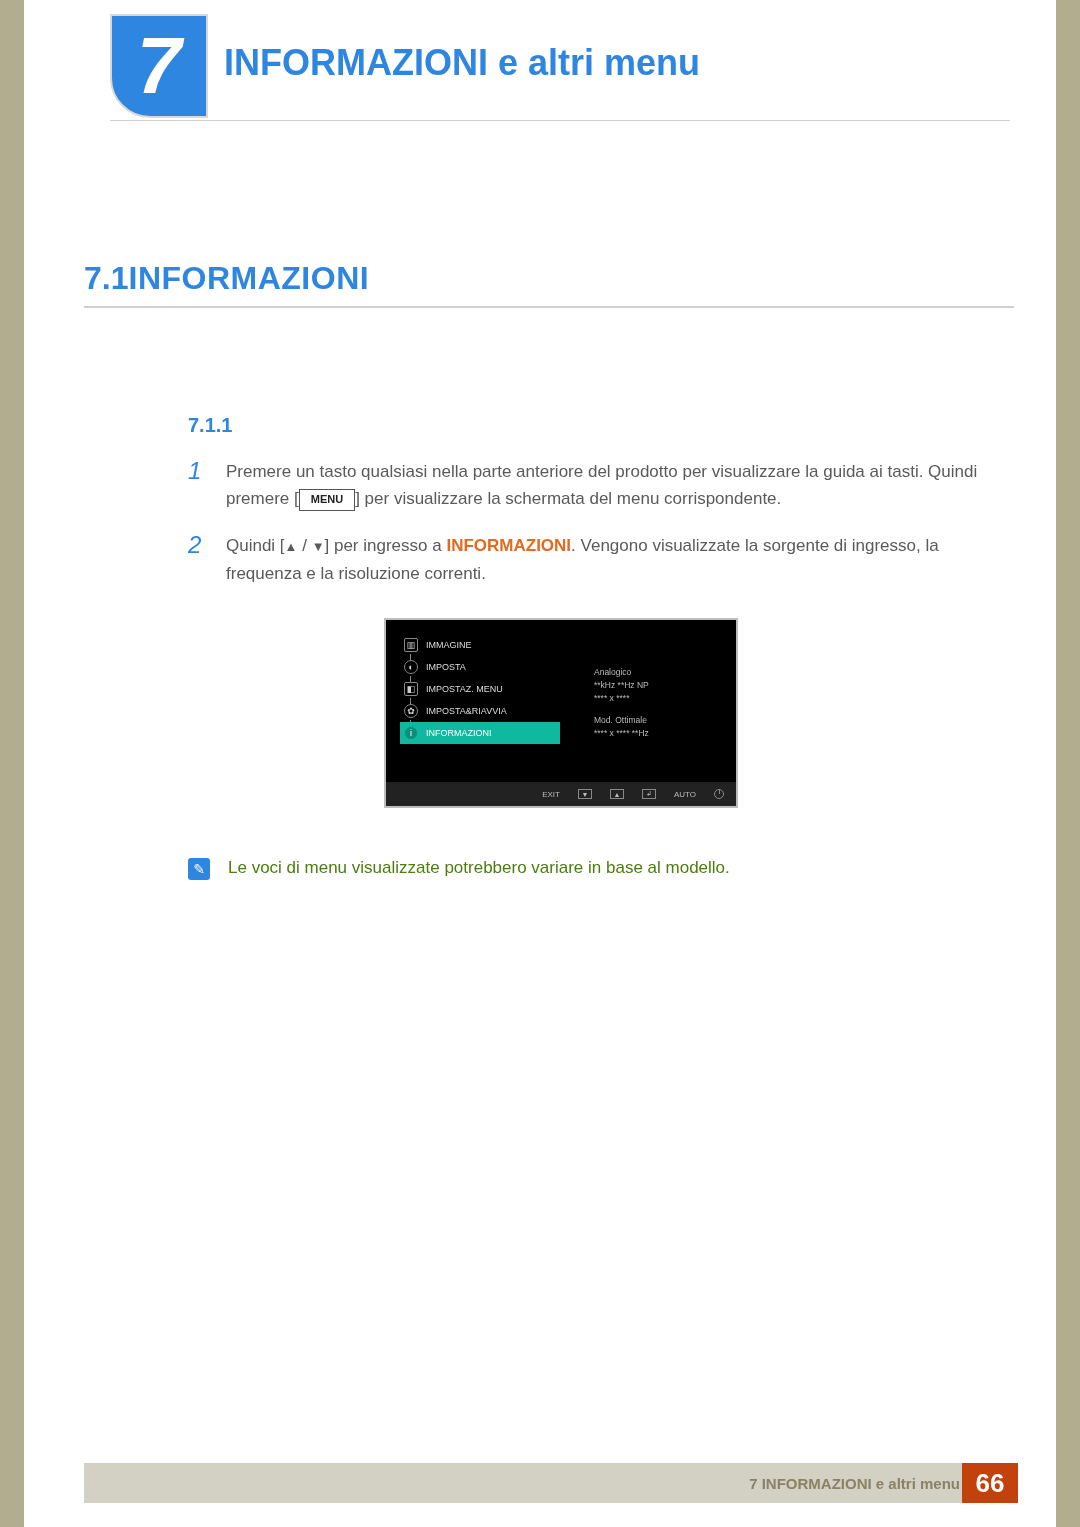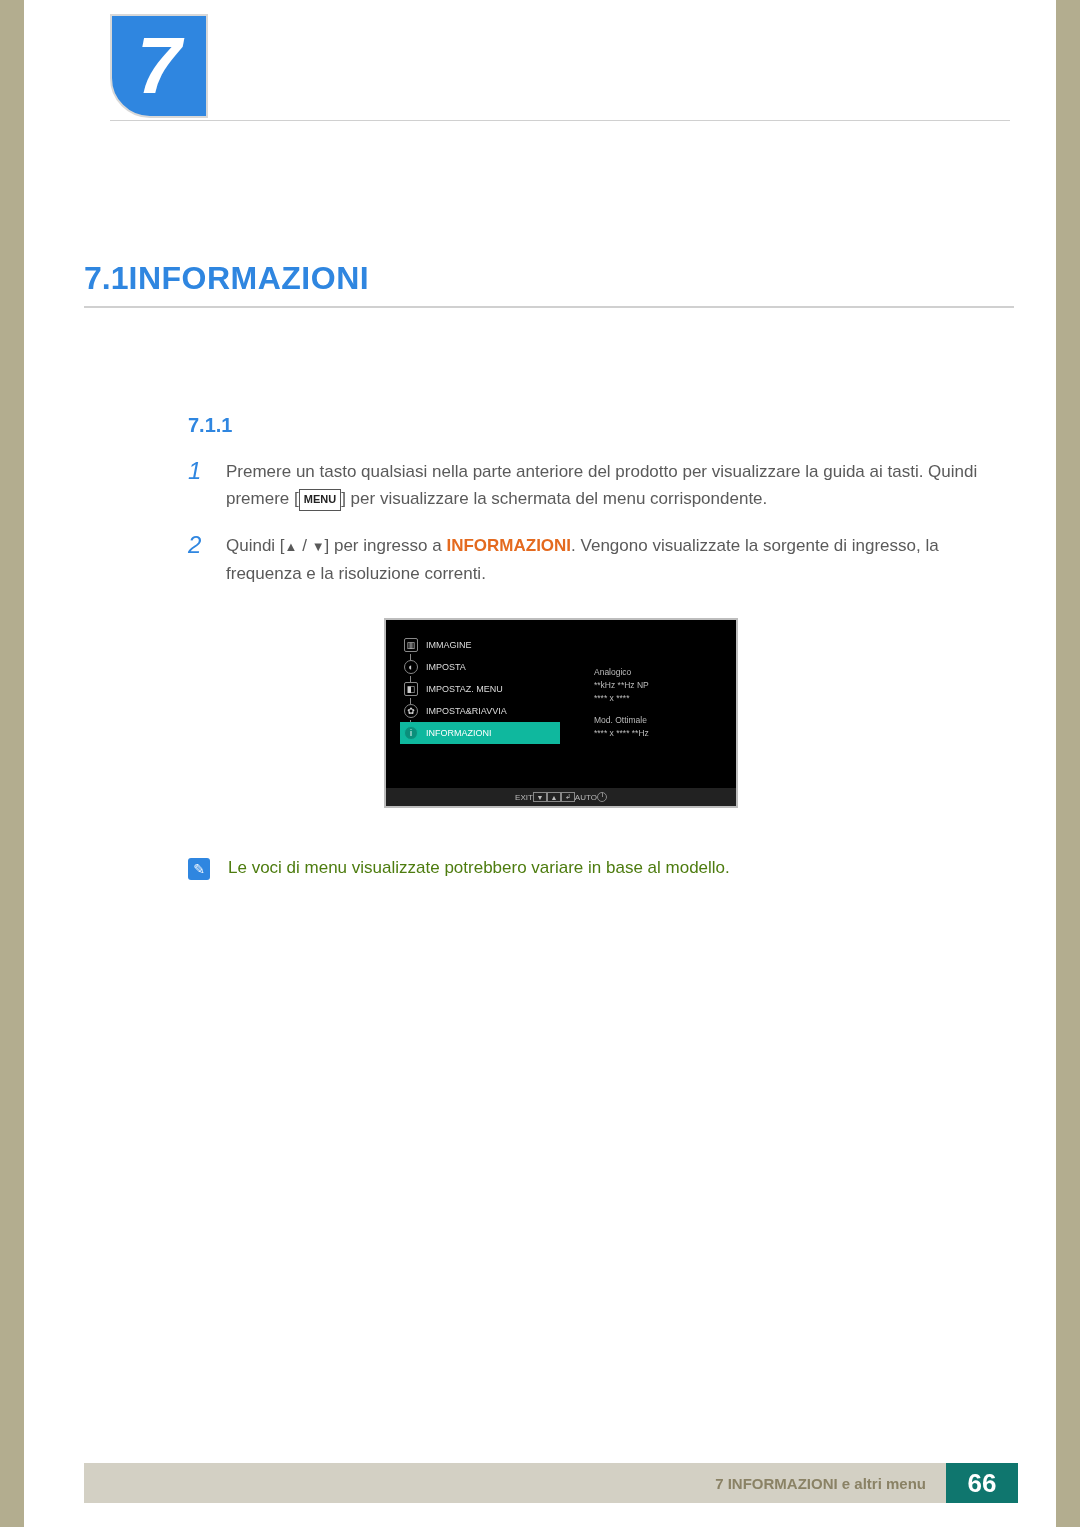"INFORMAZIONI e altri menu" div.chapter-title { html: none -> <div>INFORMAZIONI e altri menu</div> }
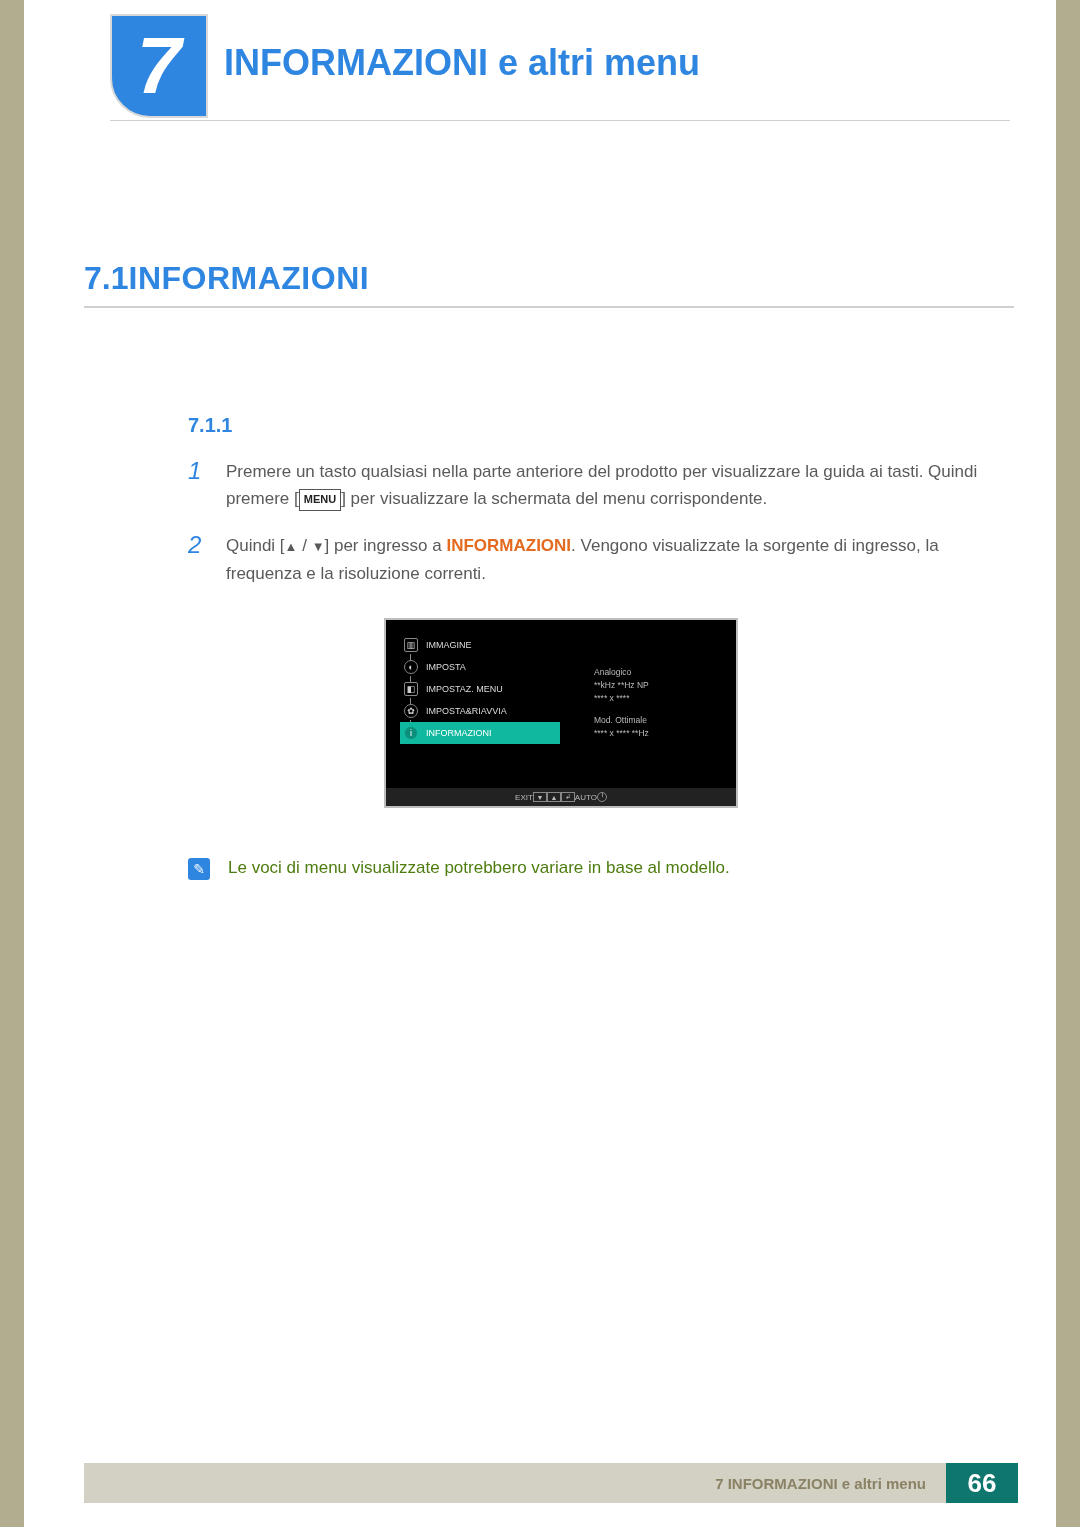"MENU" .menu-box { padding: 1px 4px -> 1px 11px }
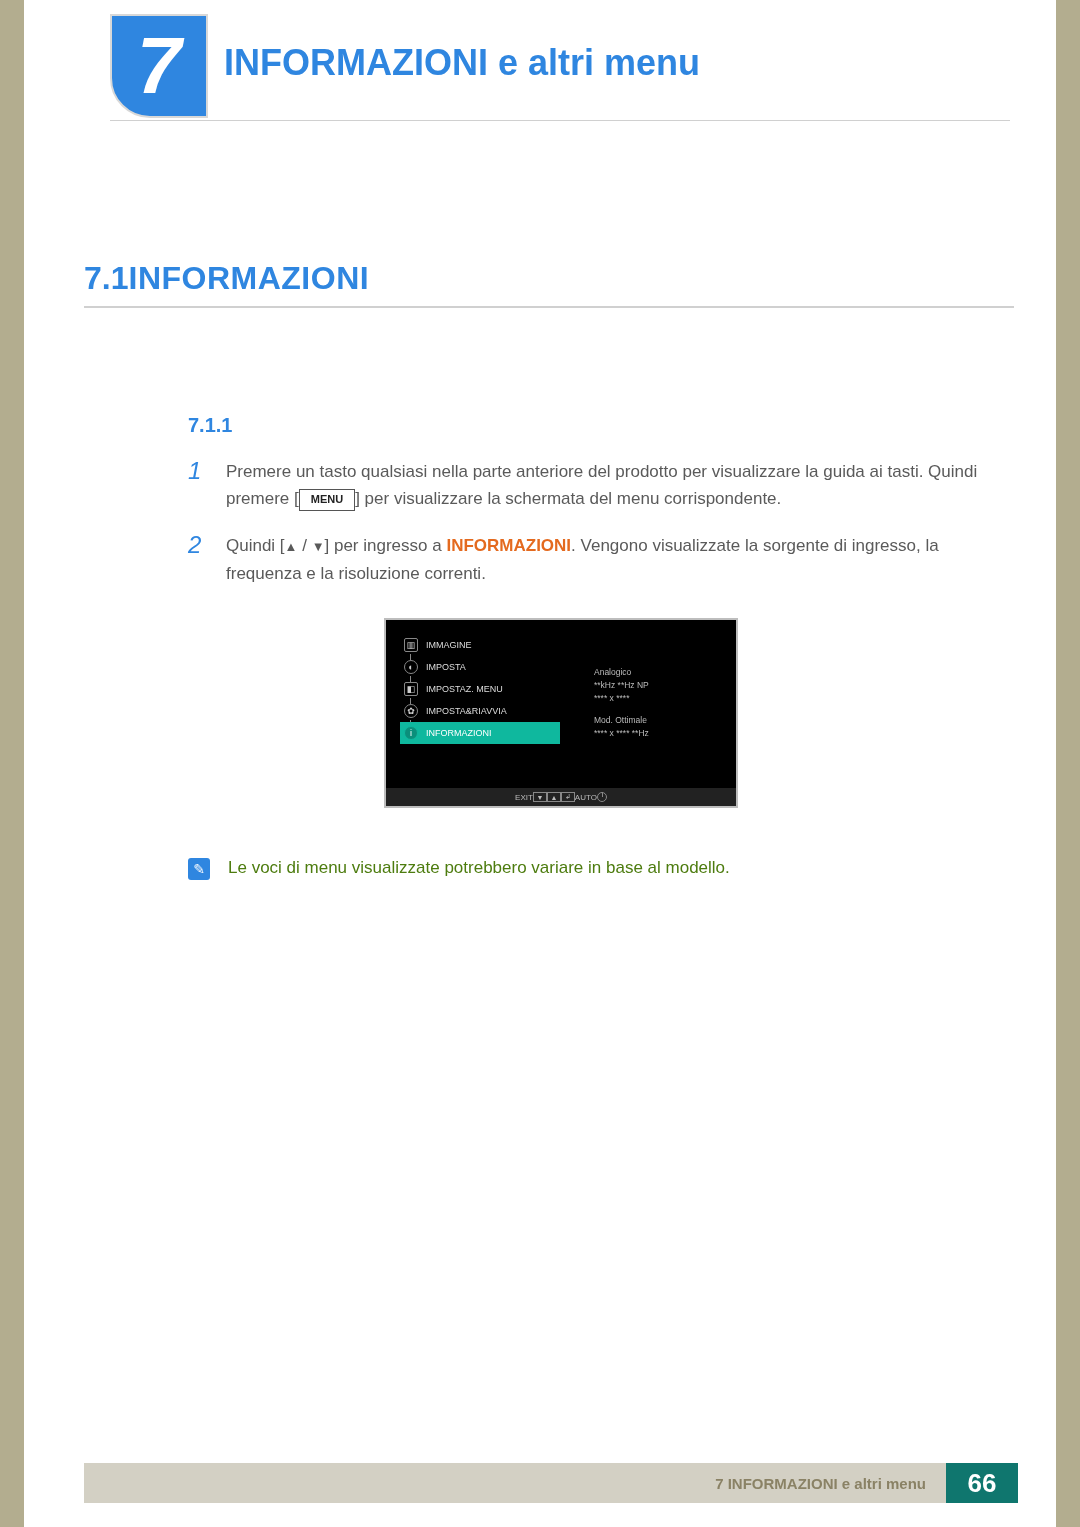"EXIT" .osd-footer { gap: none -> 18px; height: 18px -> 24px; justify-content: center -> flex-end }
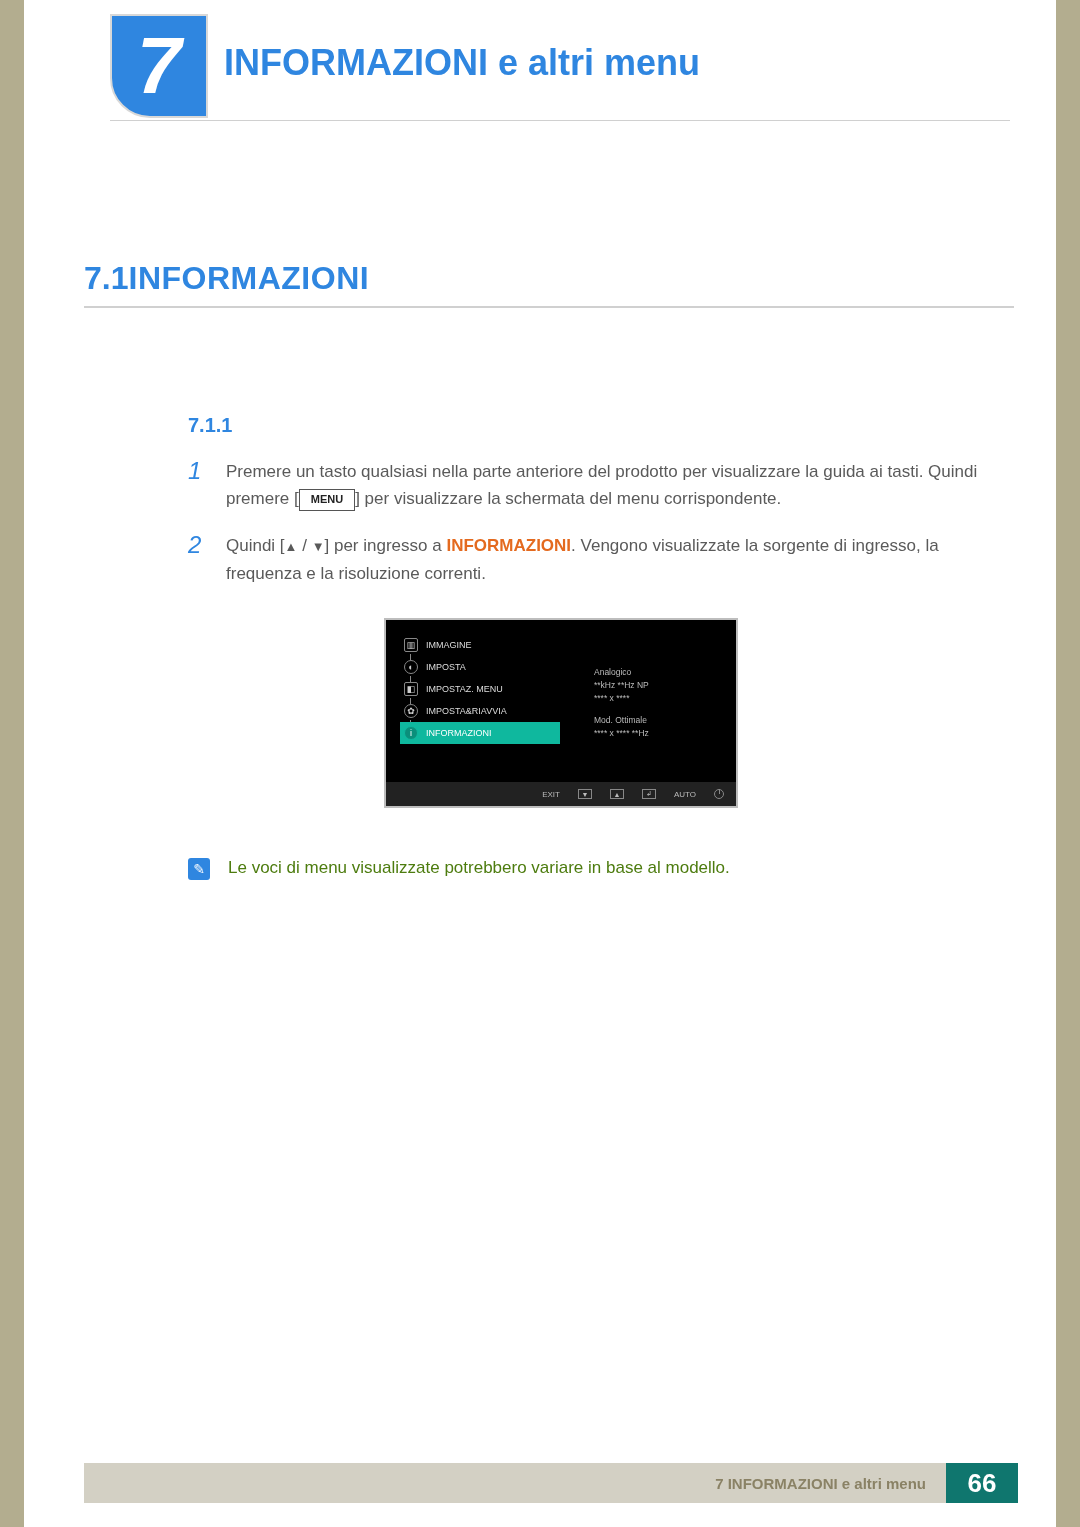"7 INFORMAZIONI e altri menu" .footer-bar { padding-right: 20px -> 2px }
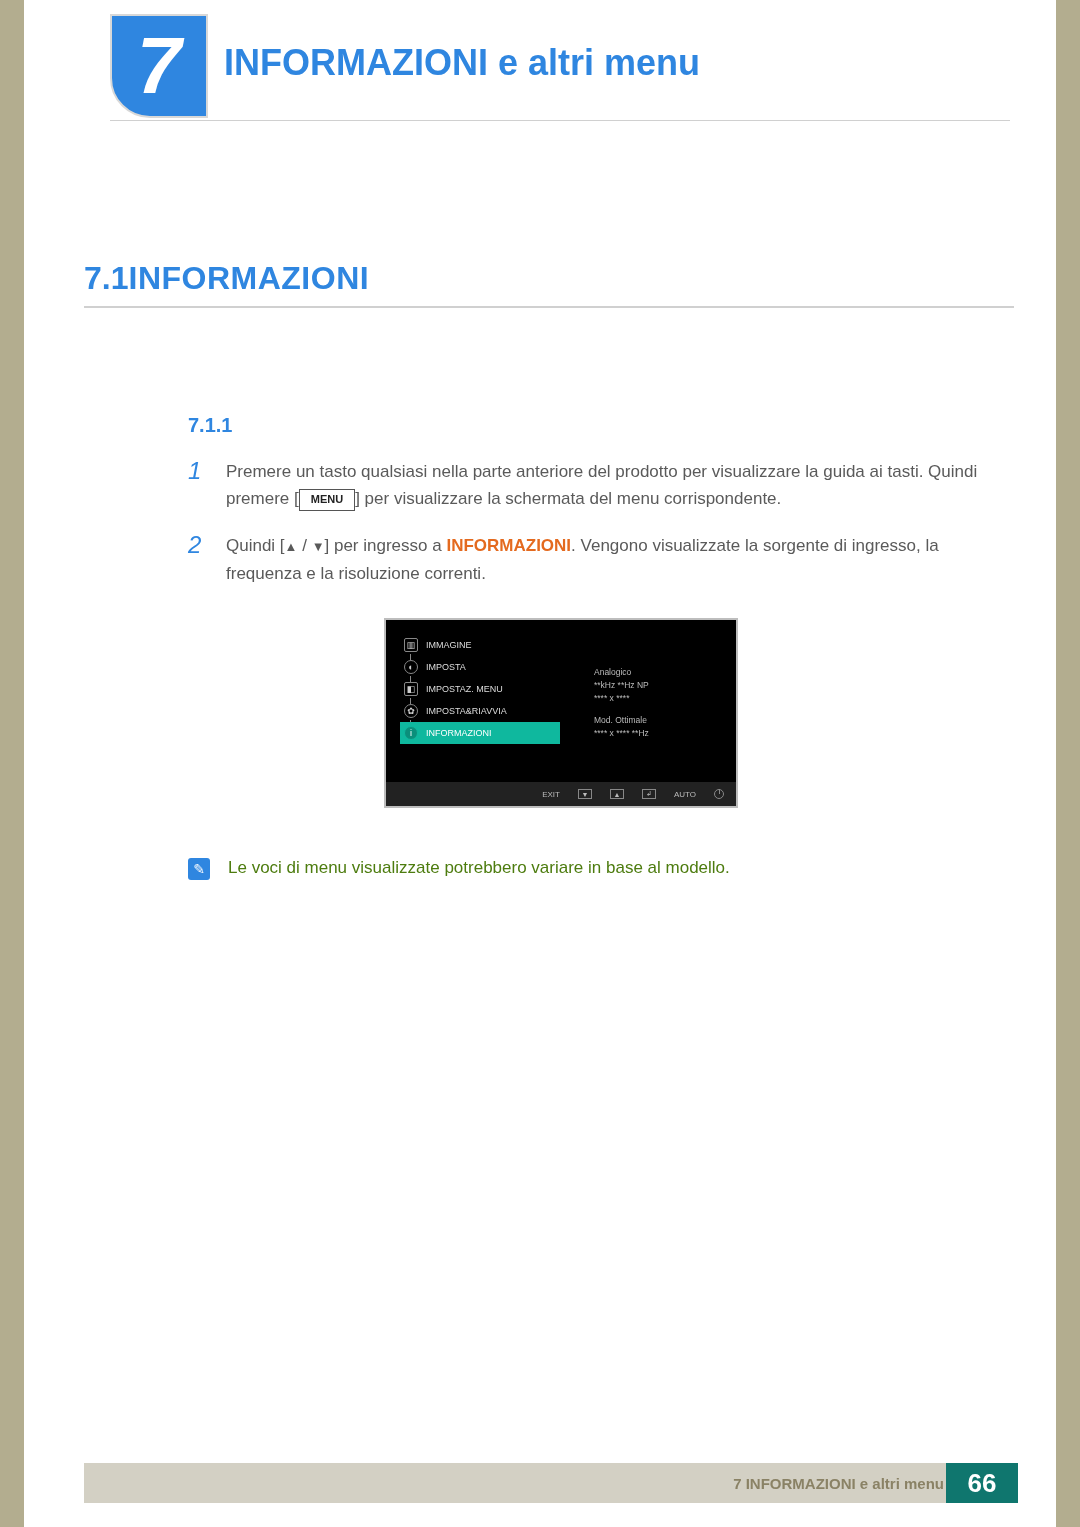"66" .footer-page { background: #0f766e -> #c2410c; width: 72px -> 56px }
